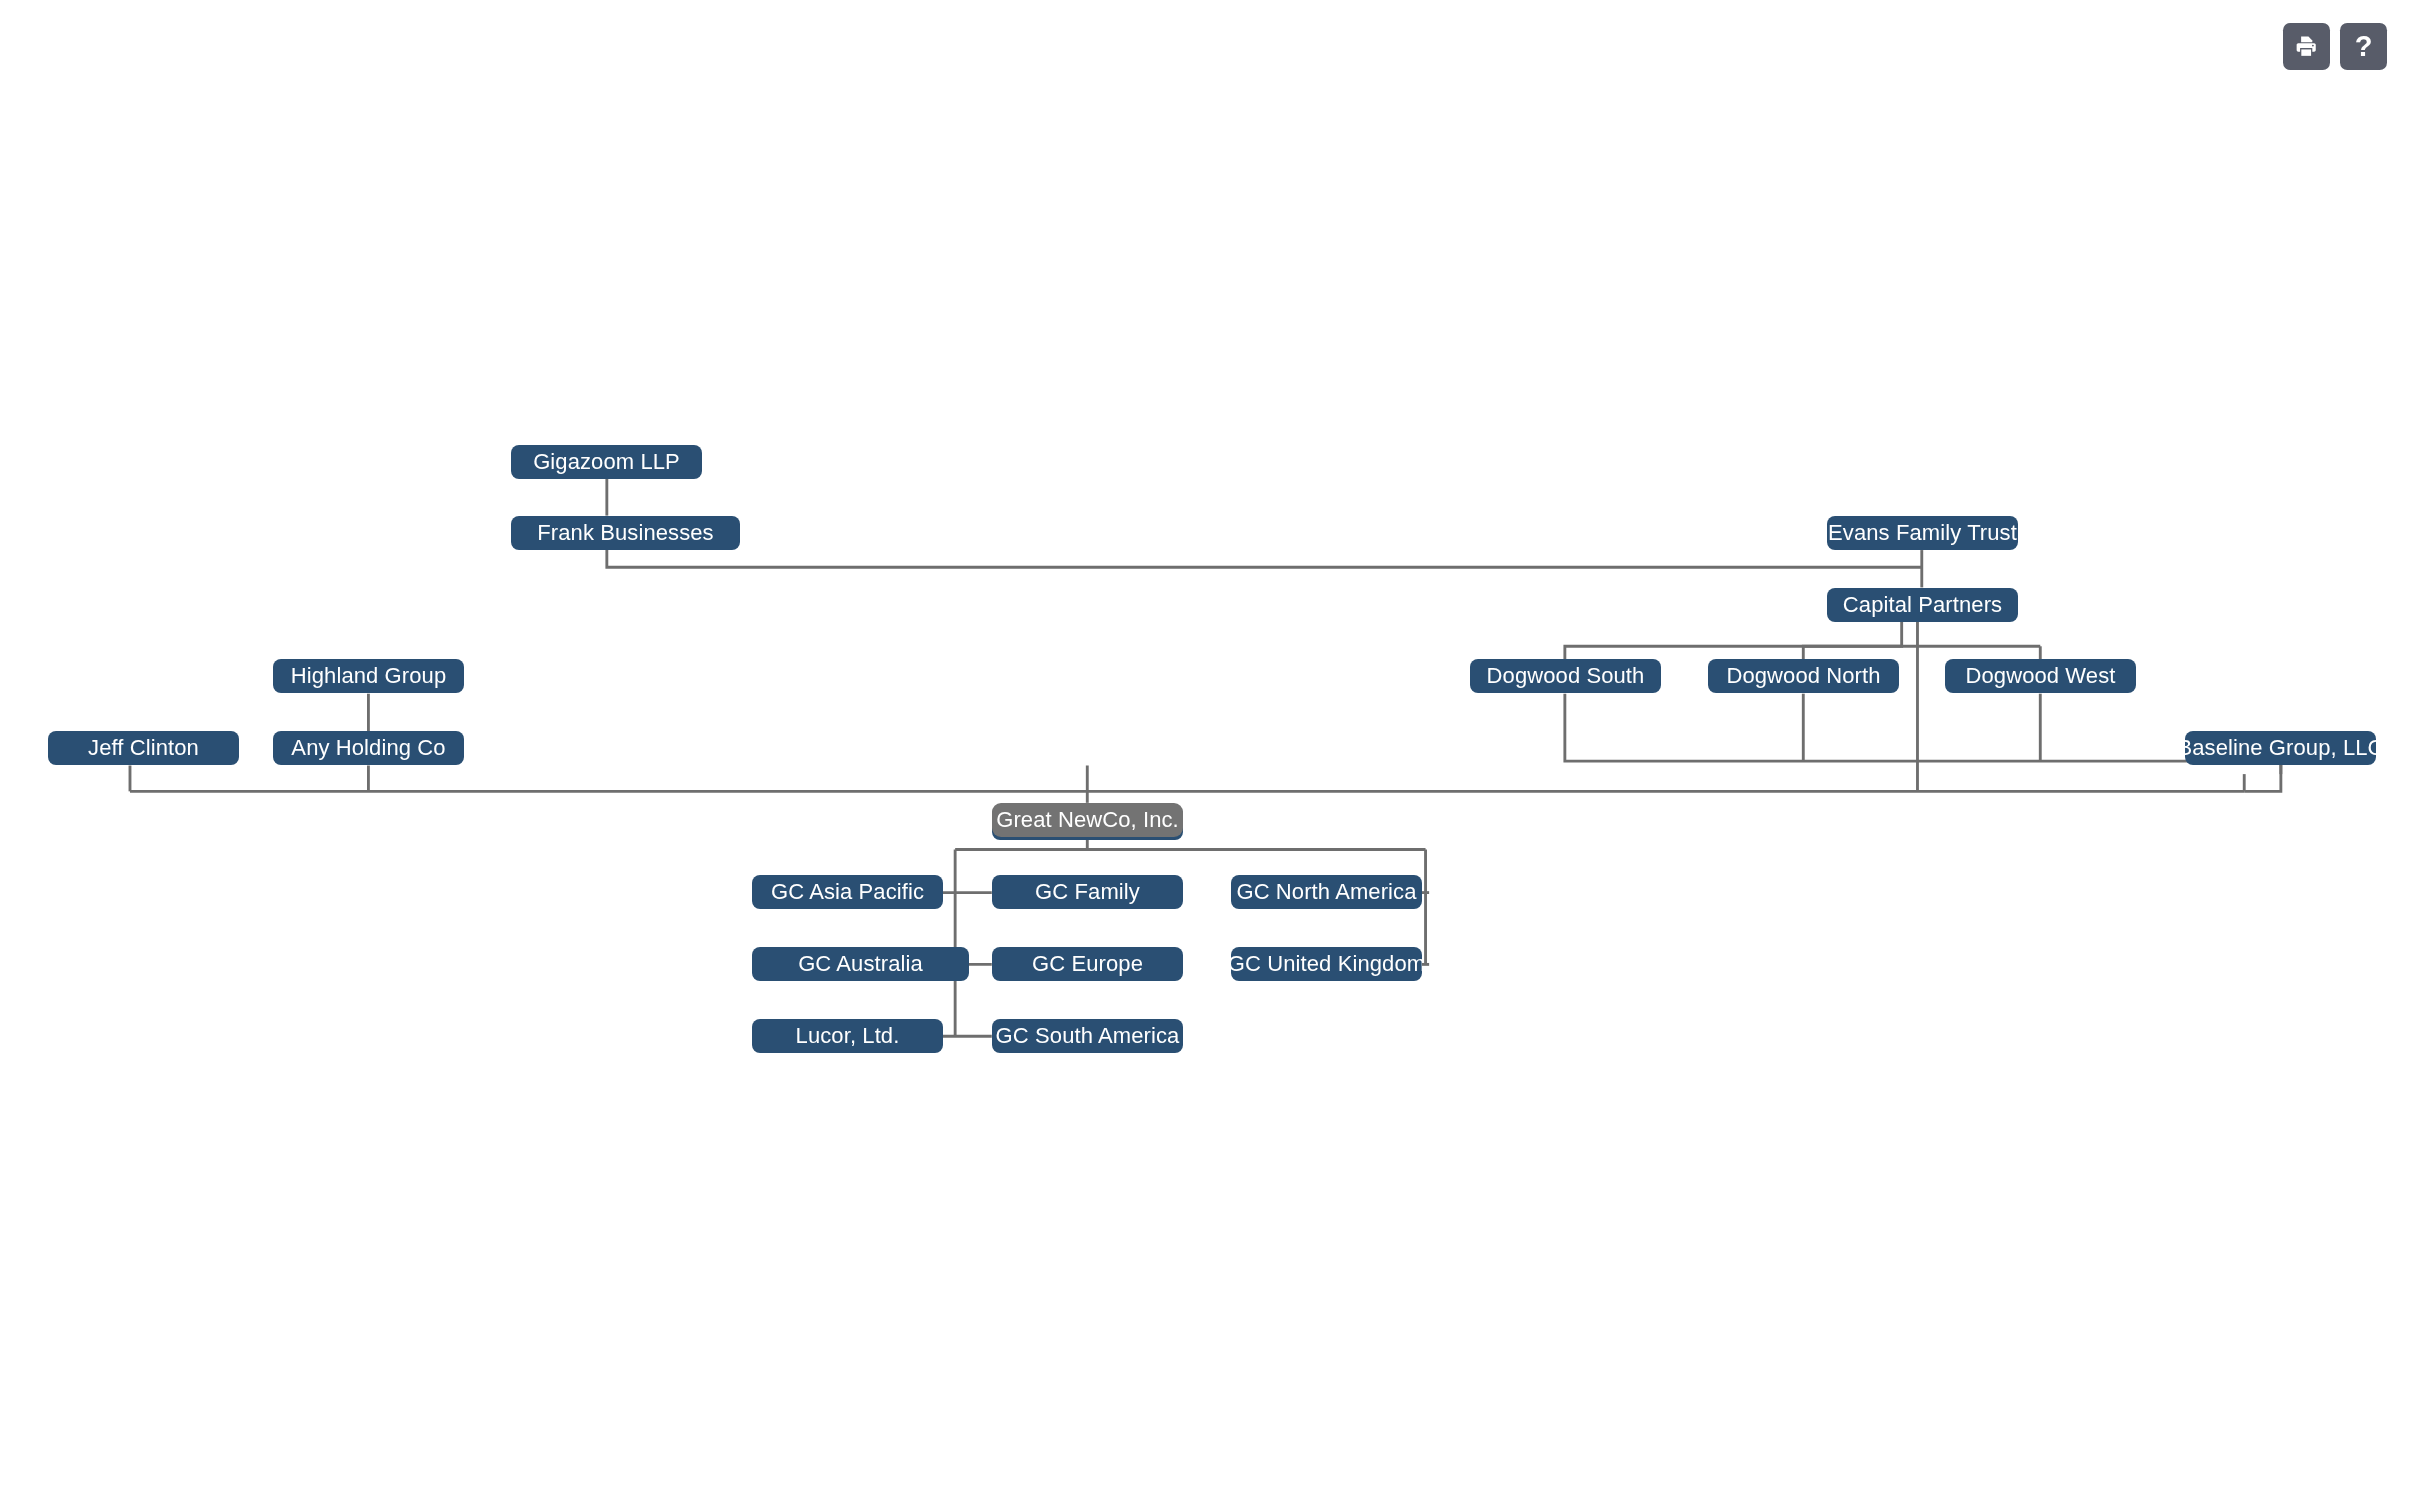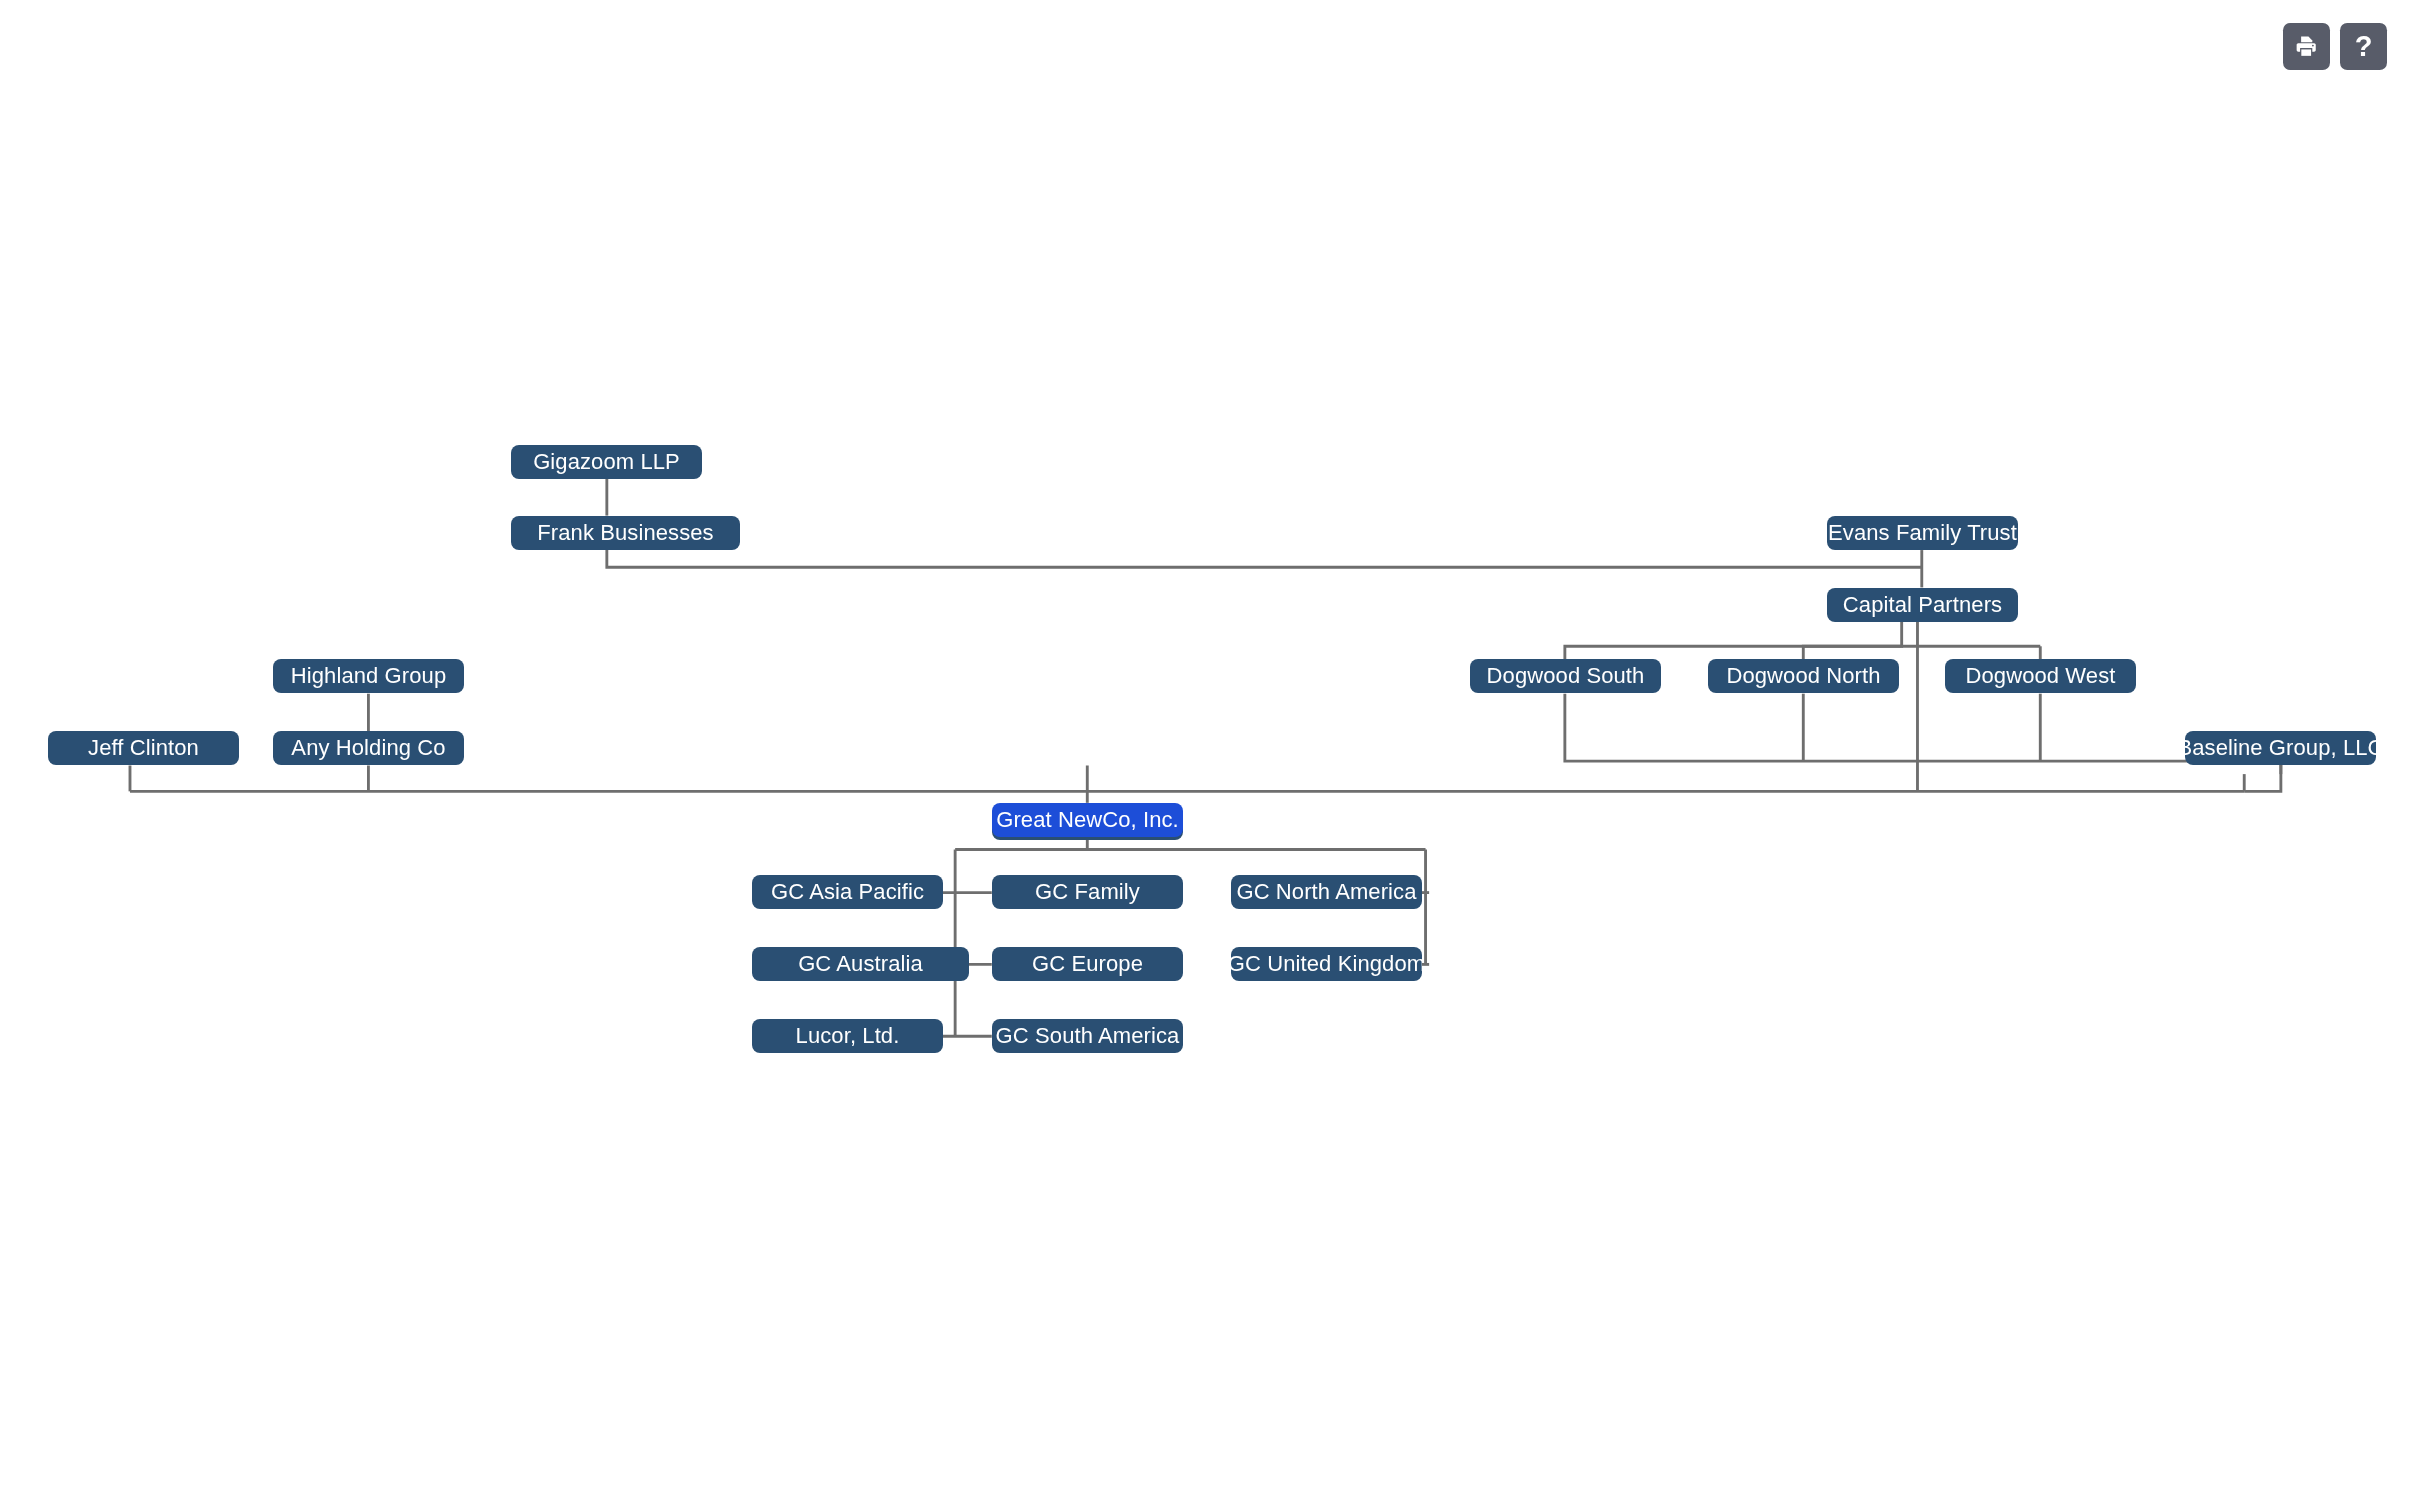"Great NewCo, Inc." .node.highlight { background: #1d4ed8 -> #737373; border-radius: none -> 9px }
